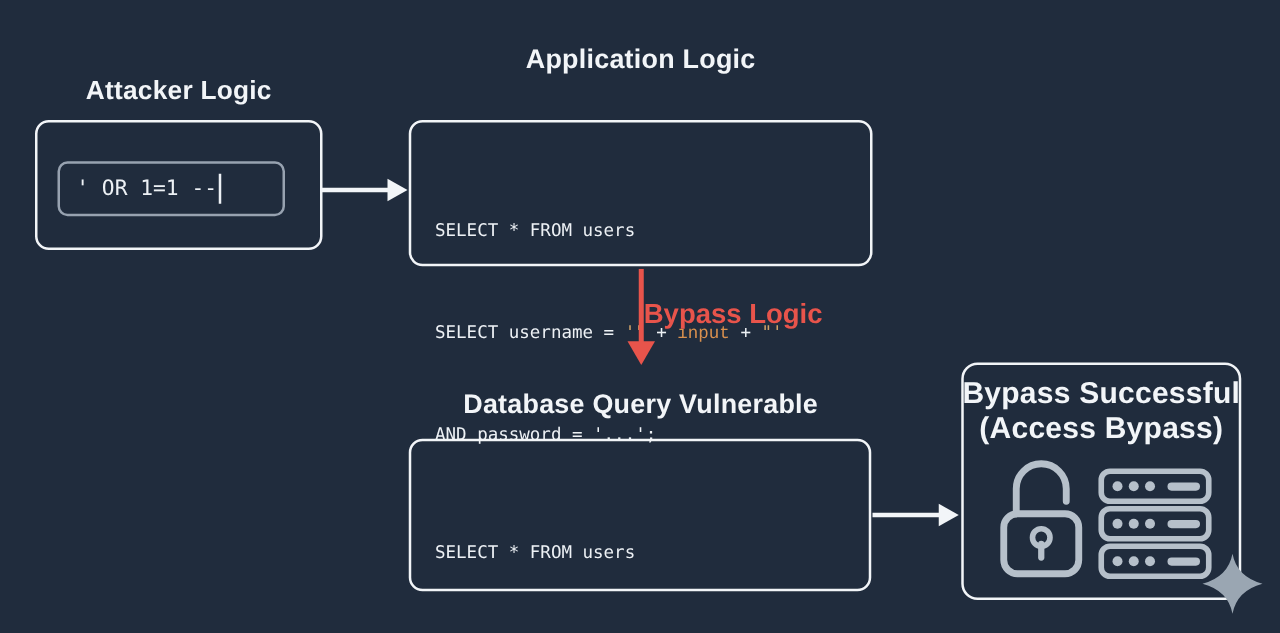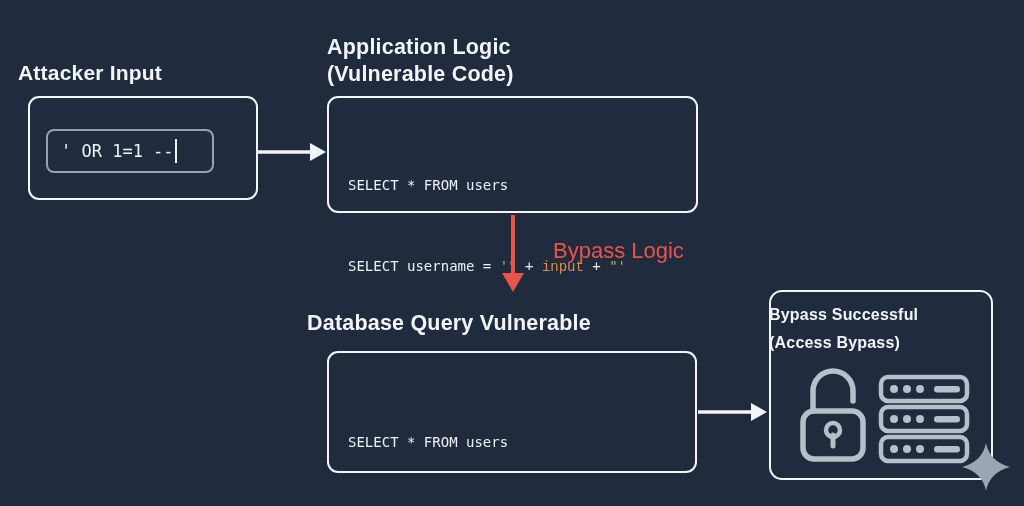"Application Logic" .title { text-align: left -> center }
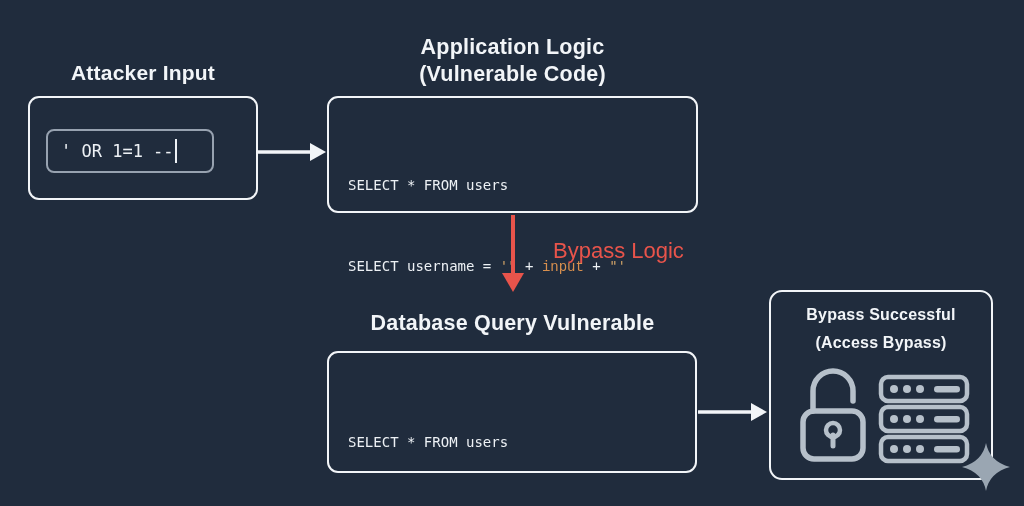"Attacker Input" div.abs { text: Input -> Logic }
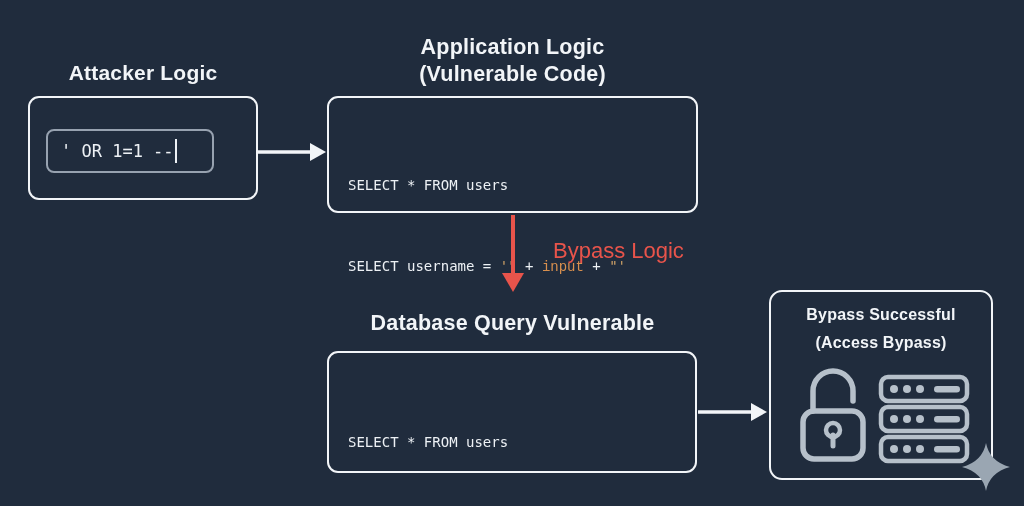"(Vulnerable Code)" div { html: <div>(Vulnerable Code)</div> -> none }
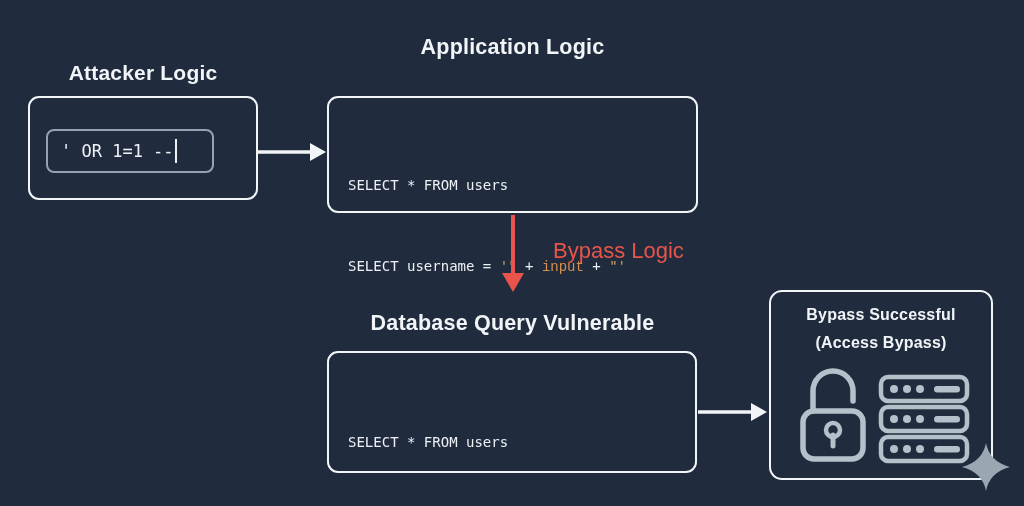"' OR 1=1 --" #attacker-input { width: 168px -> 182px }
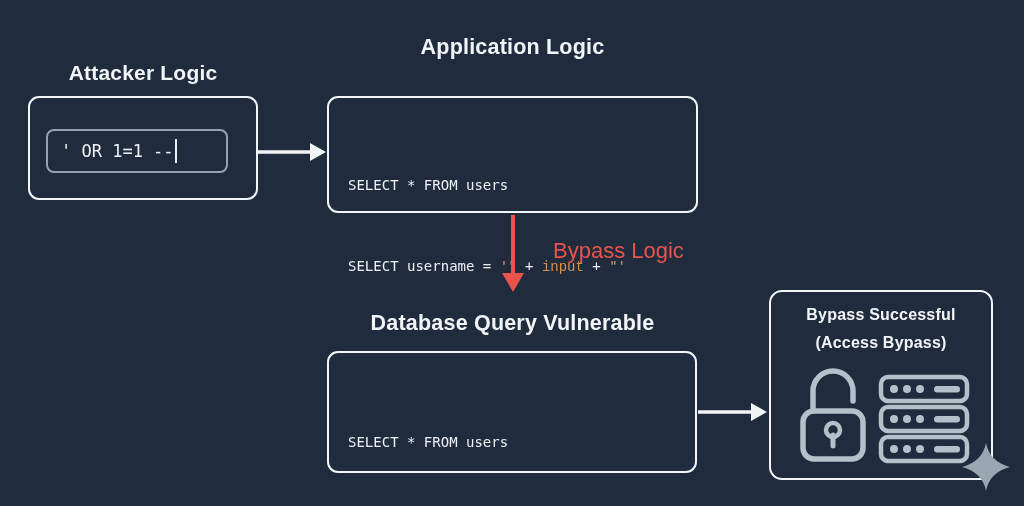"Bypass Logic" #bypass-label { font-weight: 400 -> 700; left: 553px -> 515px }
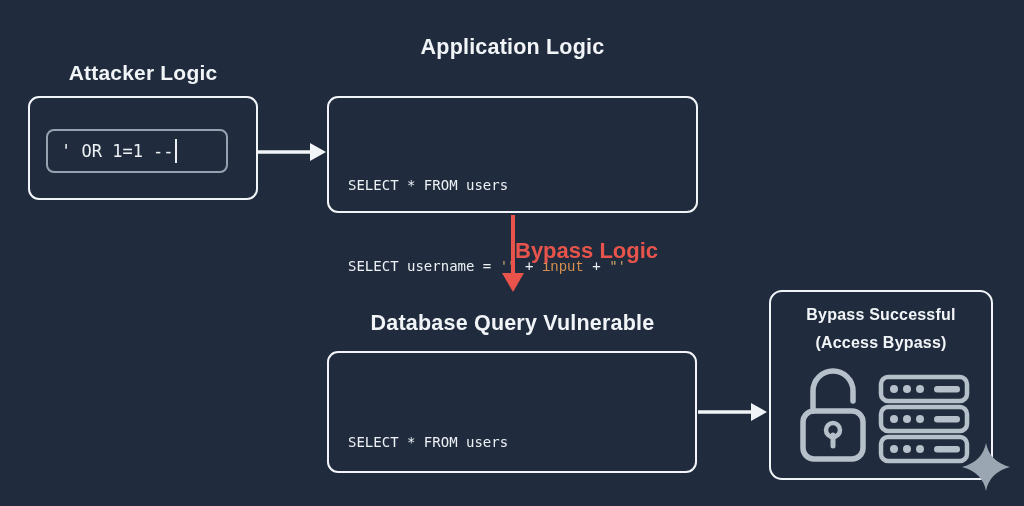"Bypass Successful" #success-title { font-size: 16px -> 24px }
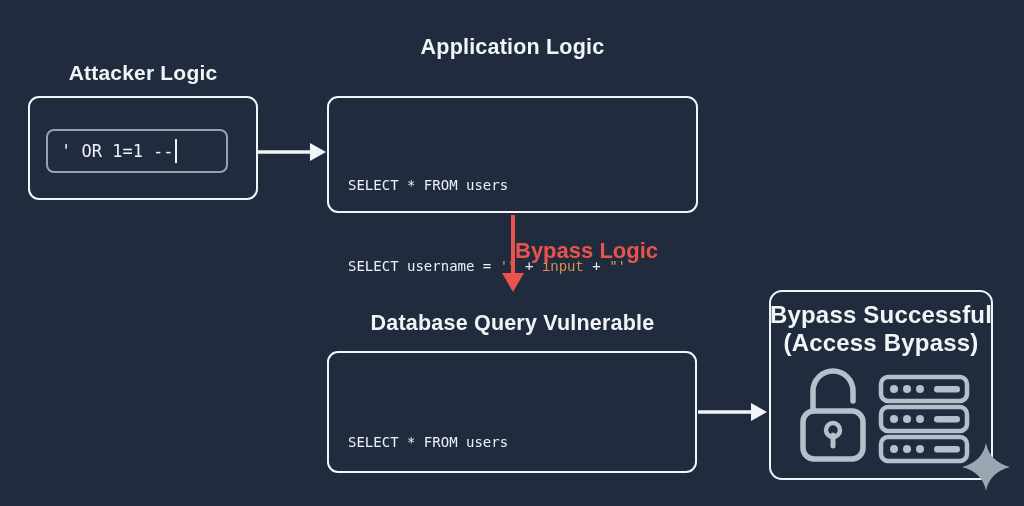"AND password = '...';" div { html: none -> <div><span>AND password = '...';</span></div> }
